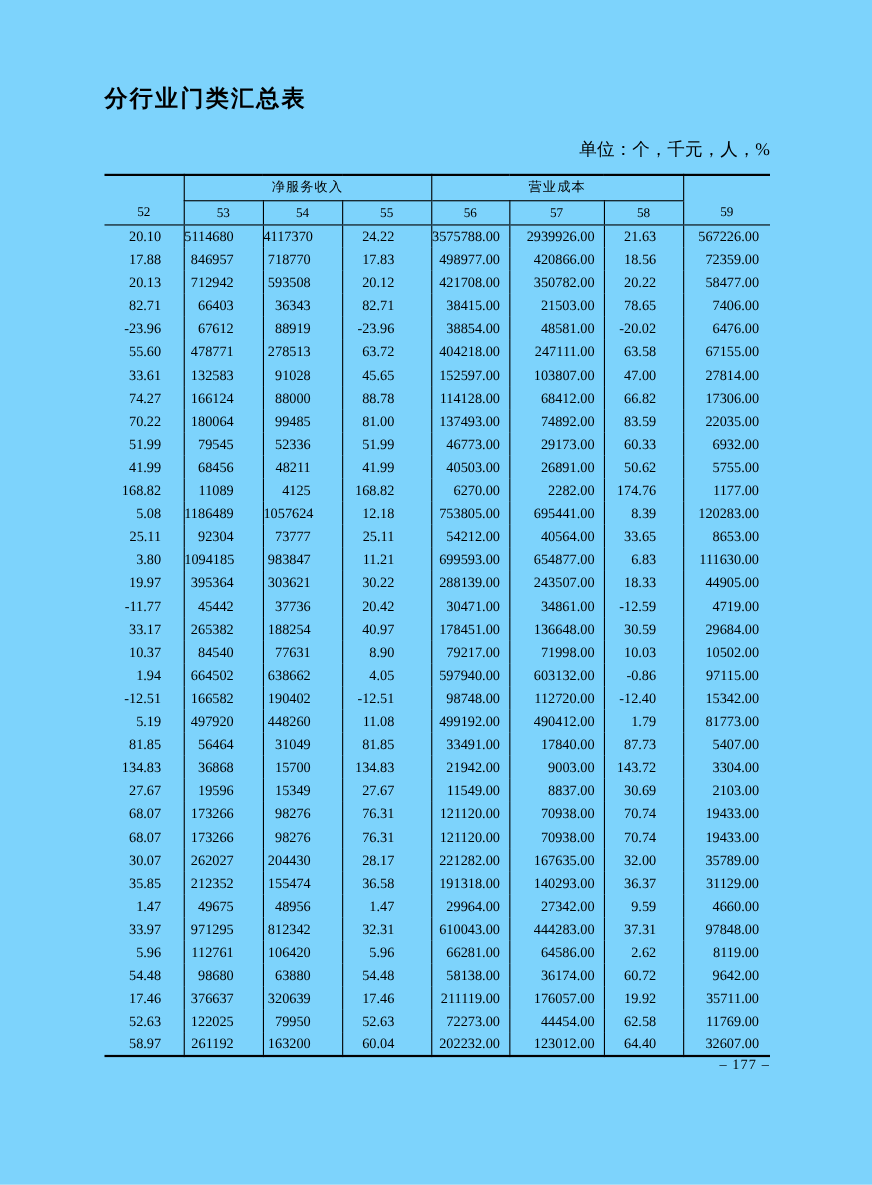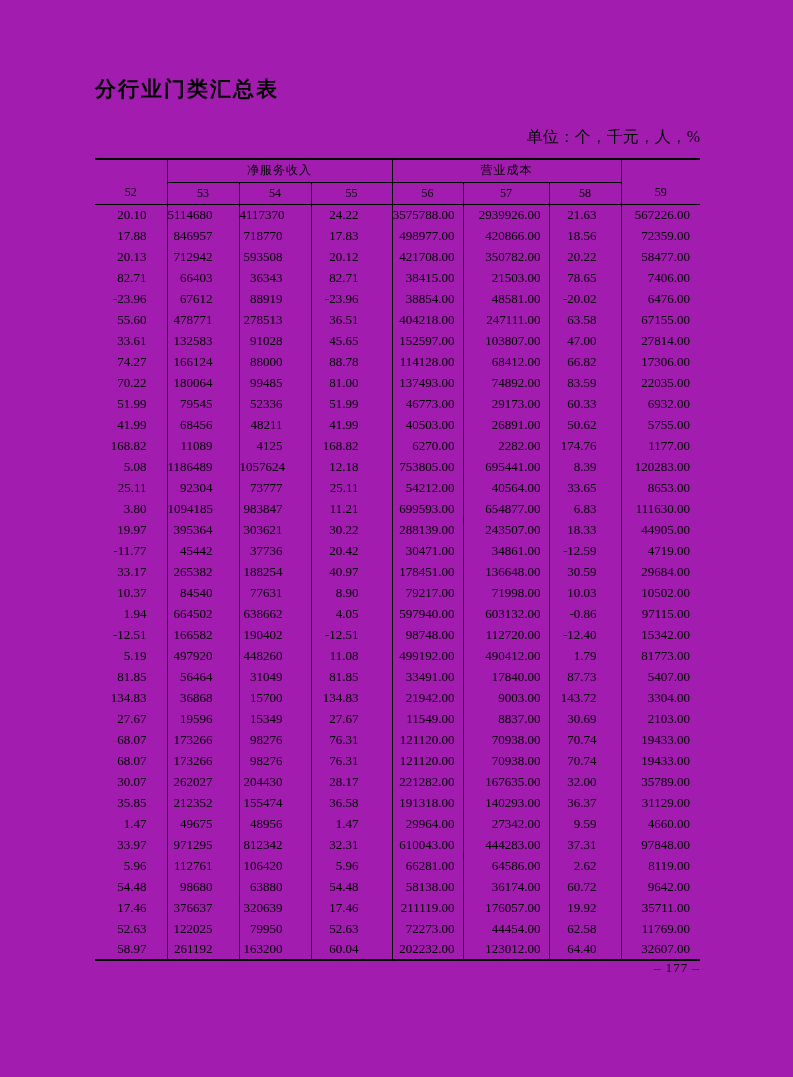"分行业门类汇总表" .page { background: #a21caf -> #7dd3fc }
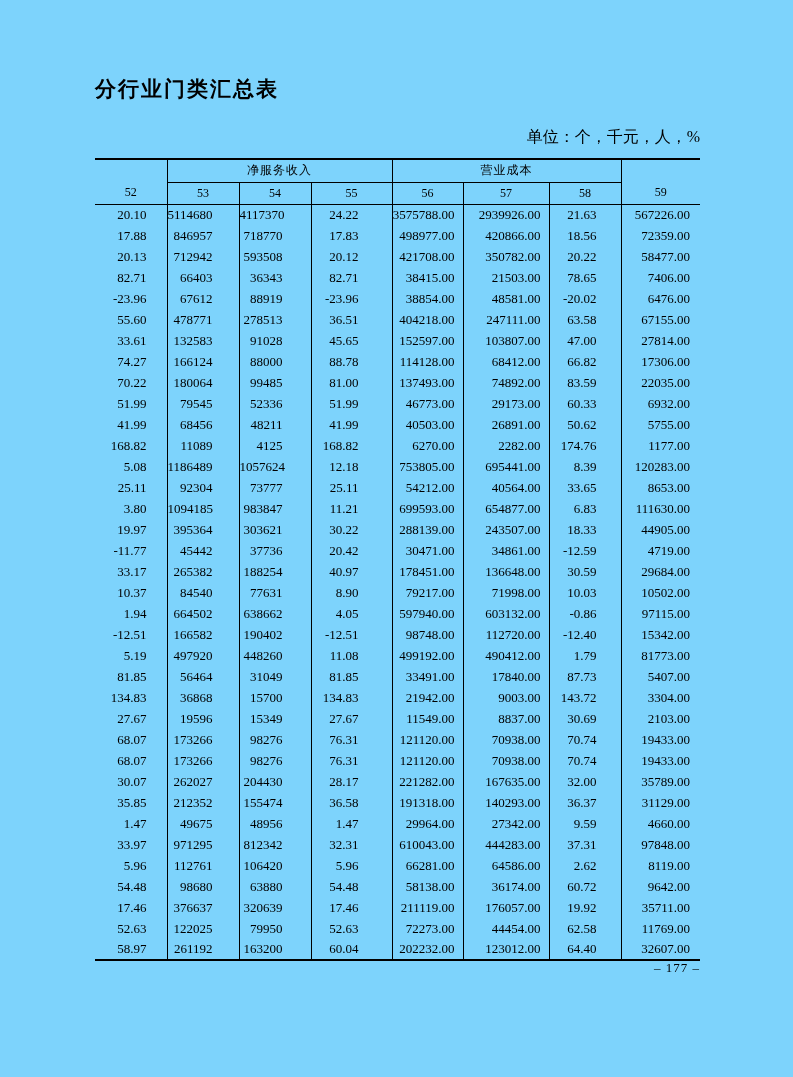"36.51" td.c3 { text: 36.51 -> 63.72 }
